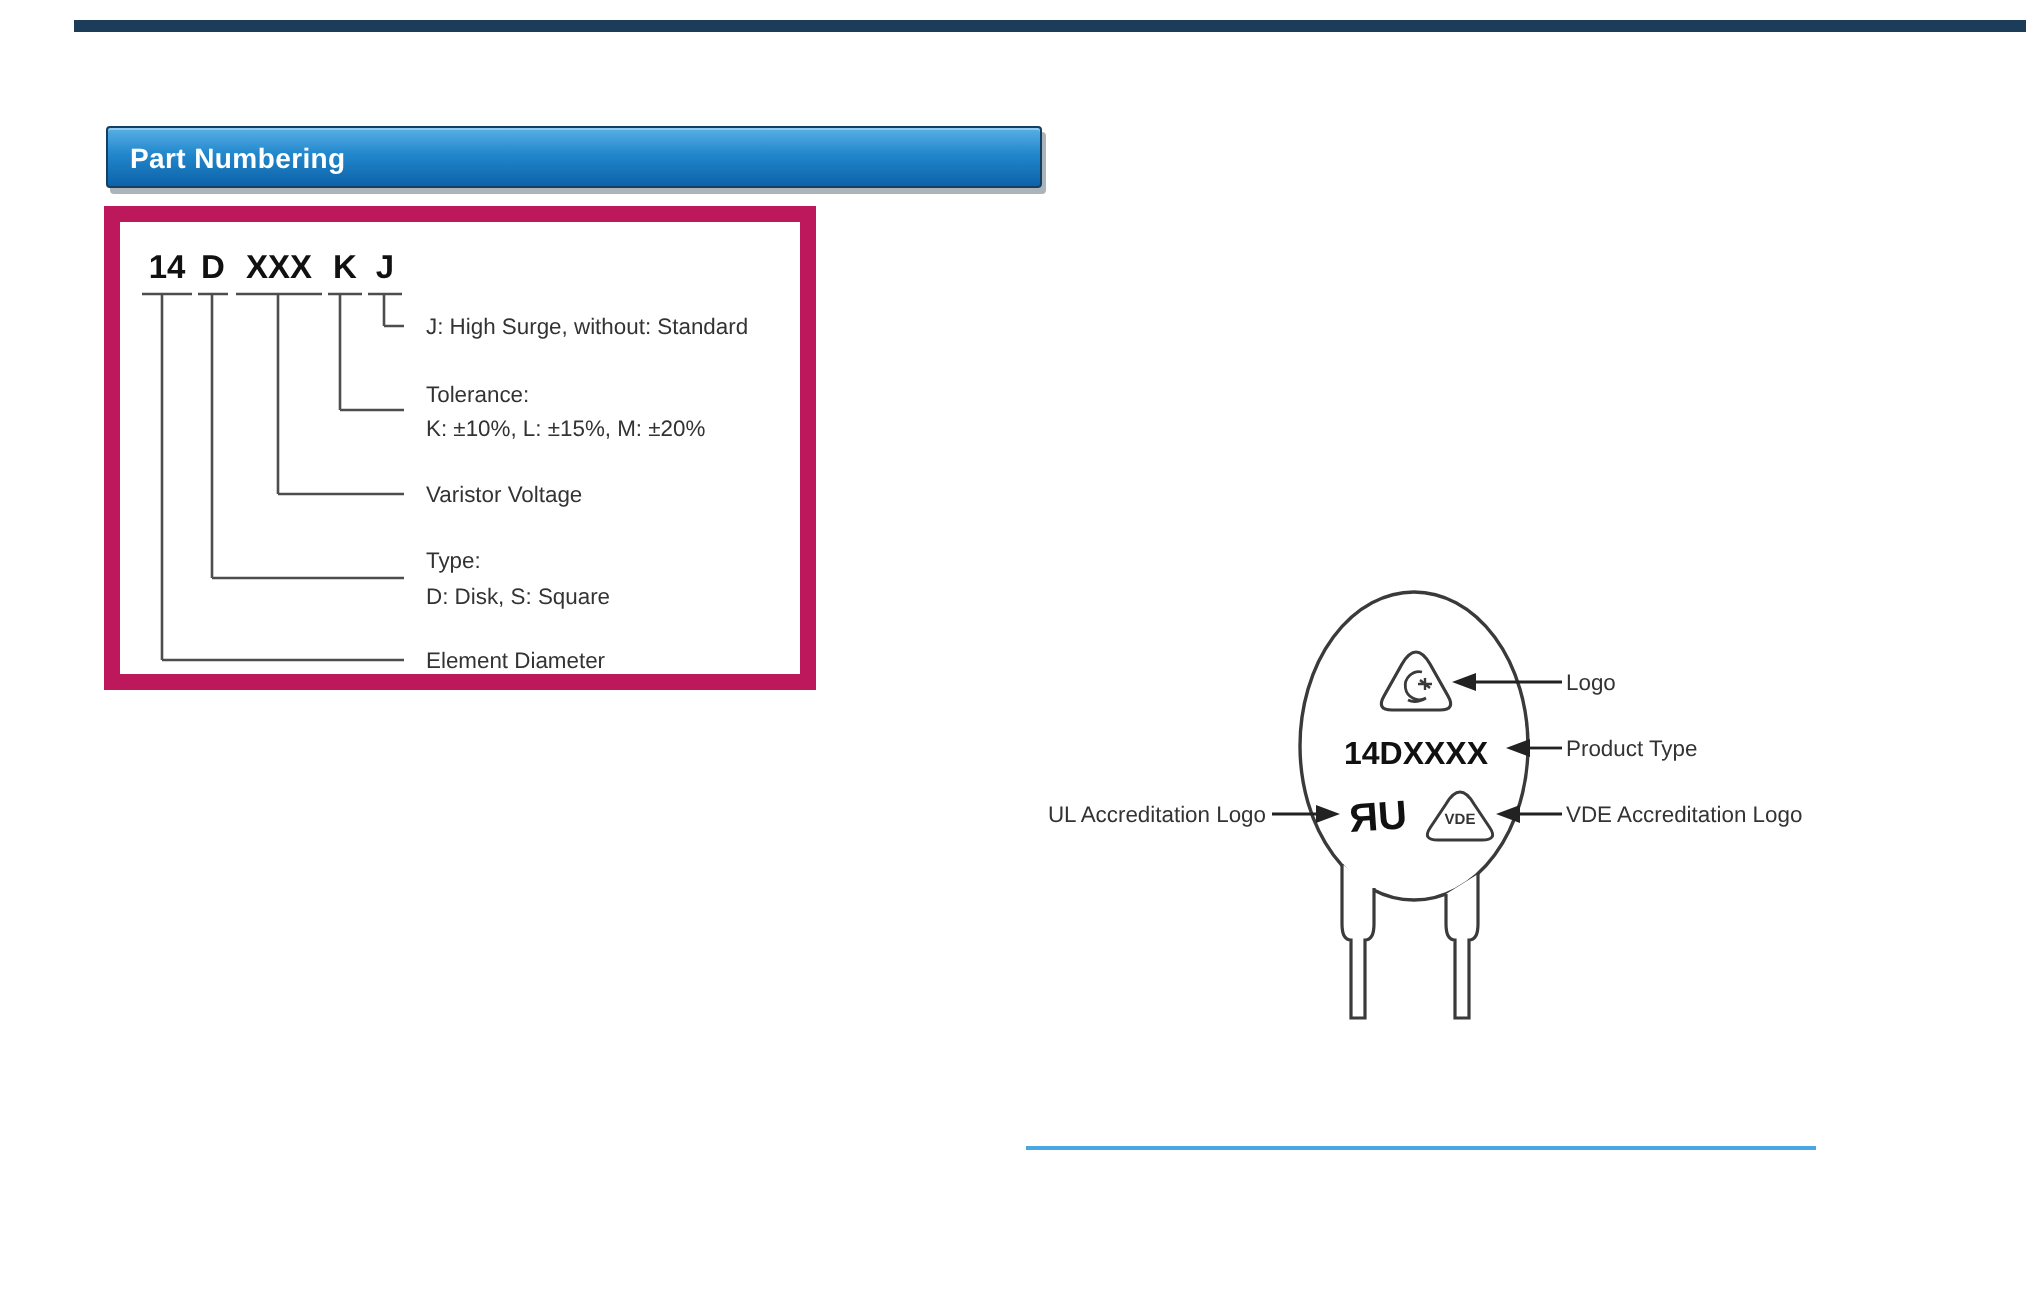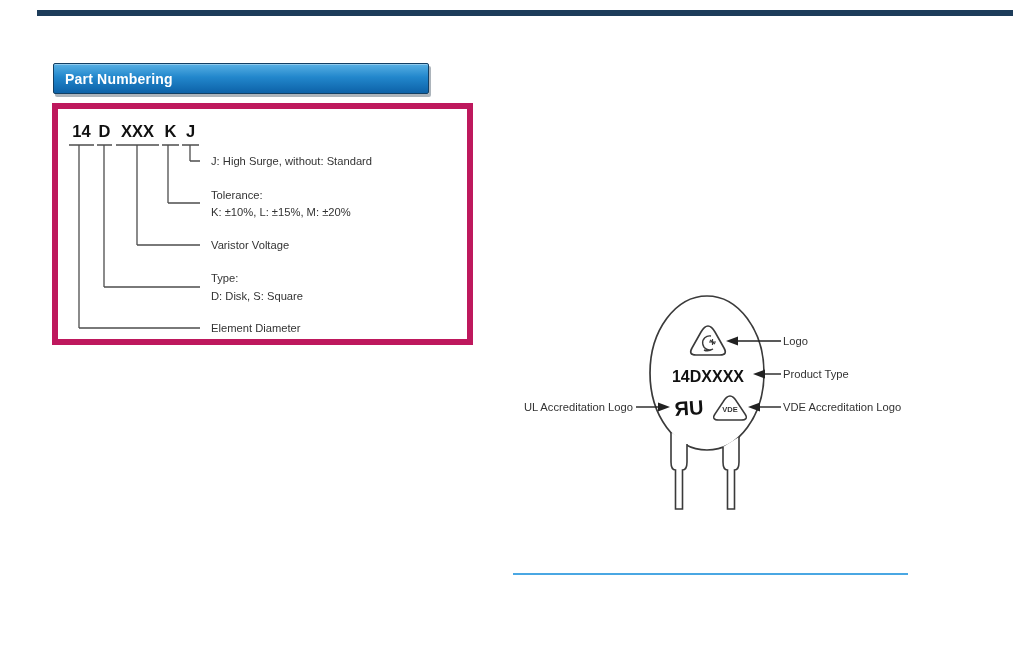"Part Numbering" .section-header { width: 376px -> 468px }
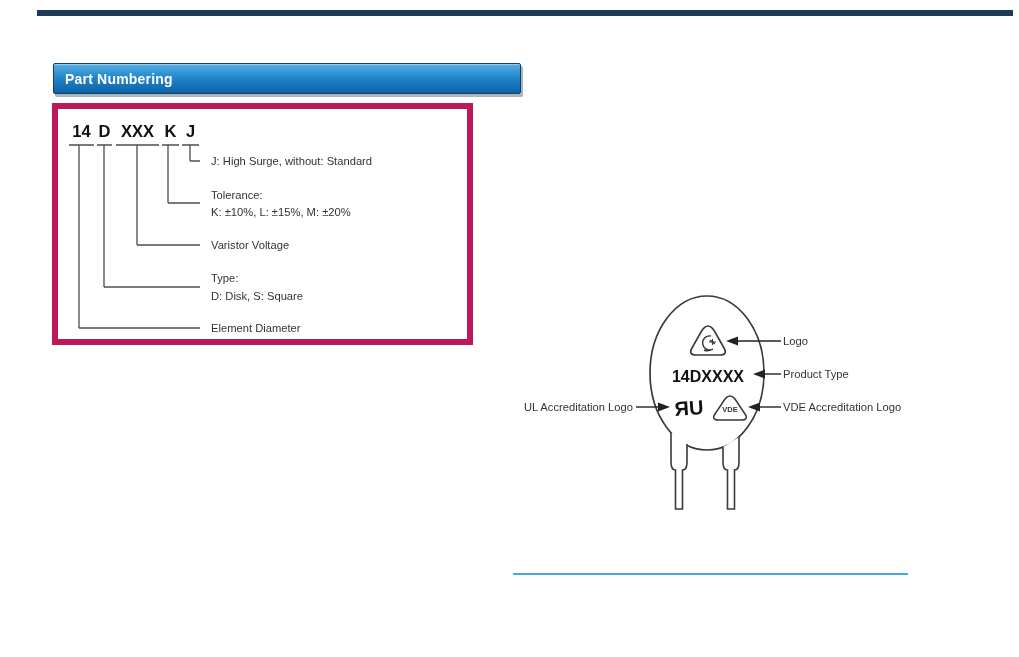"14" .pn-box { border: 6px solid #be185d -> 8px solid #be185d; width: 421px -> 356px }
